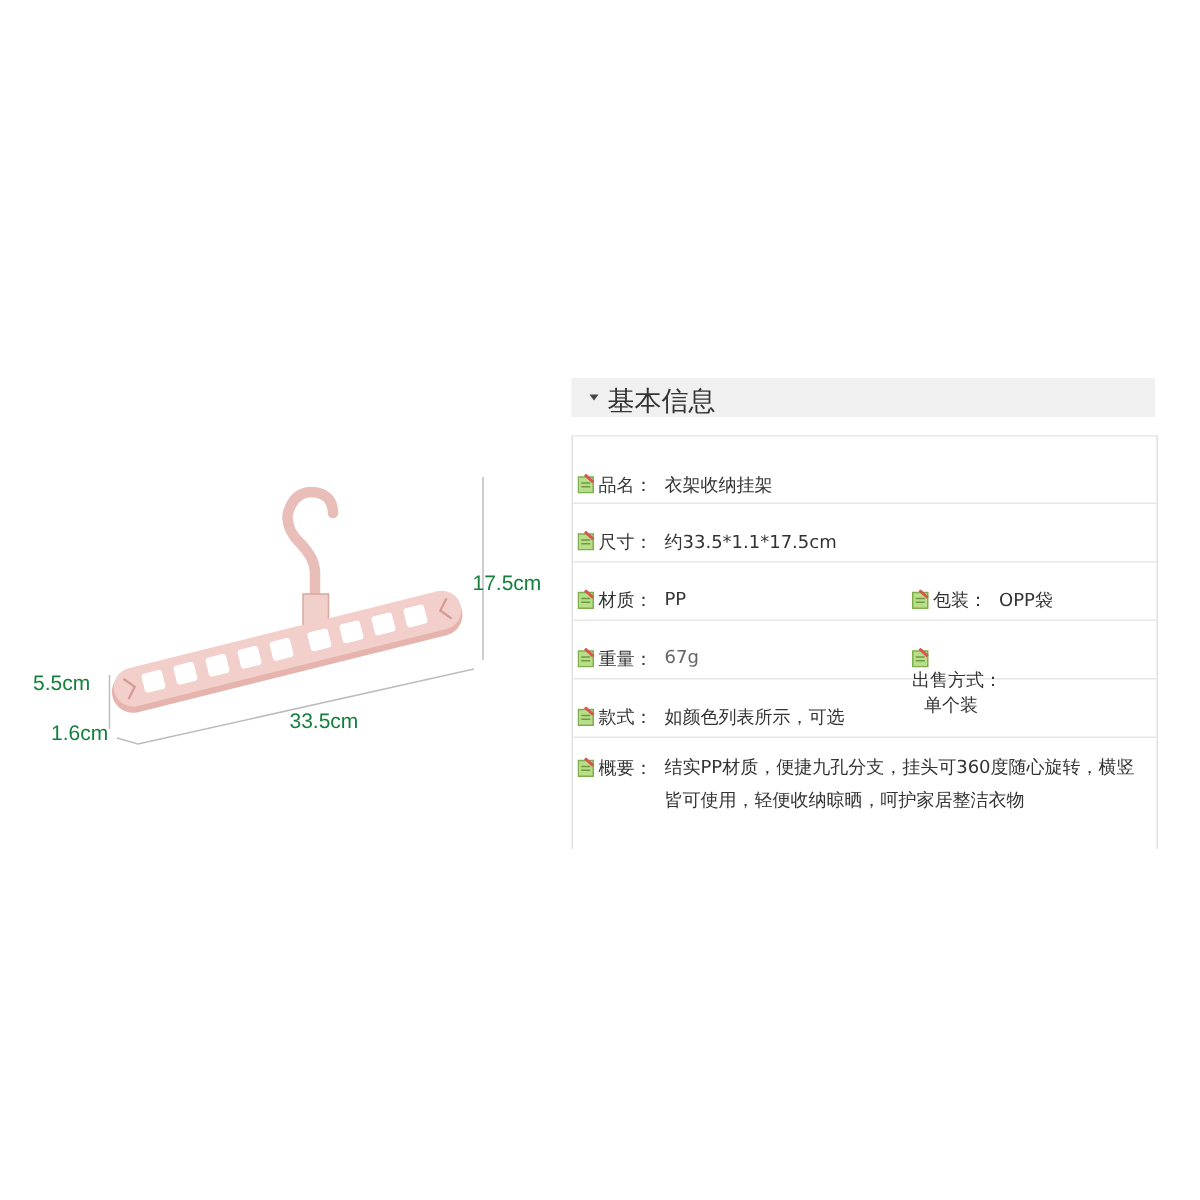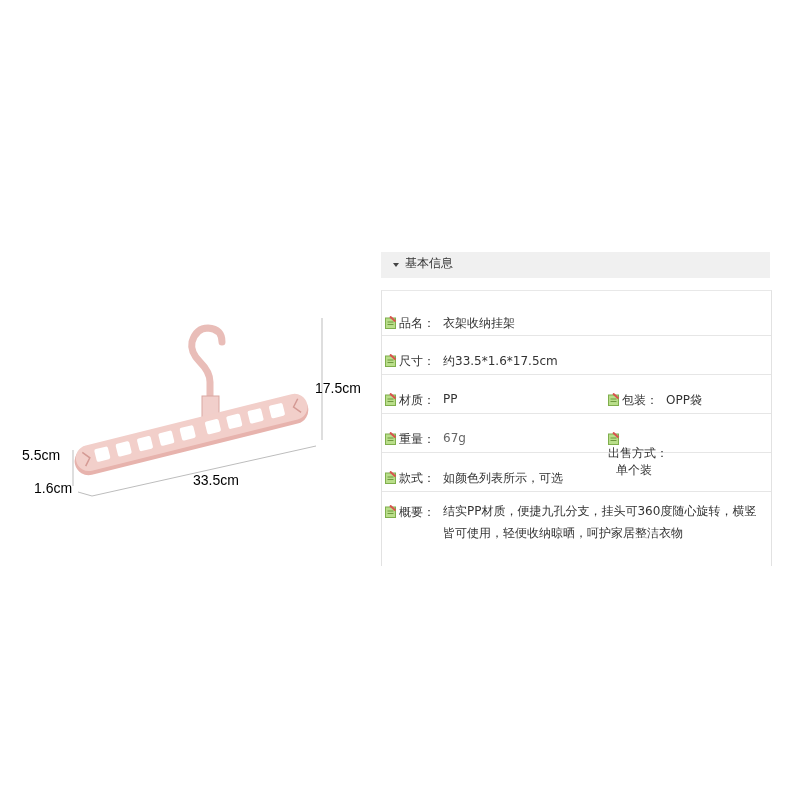"基本信息" .panel-header .title { font-size: 12px -> 18px }
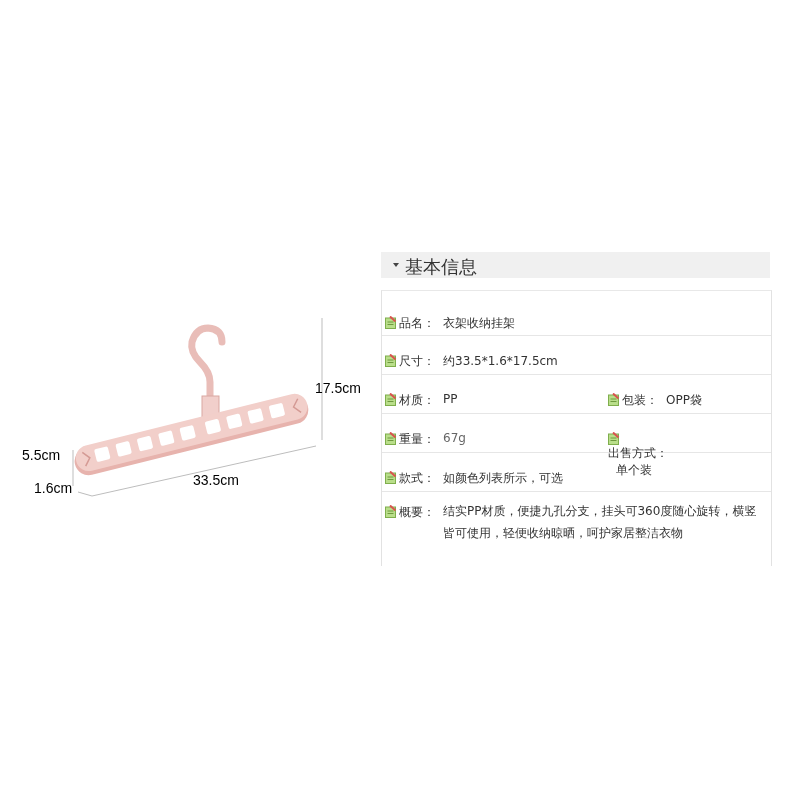"约33.5*1.6*17.5cm" span.val { text: 1.6 -> 1.1 }
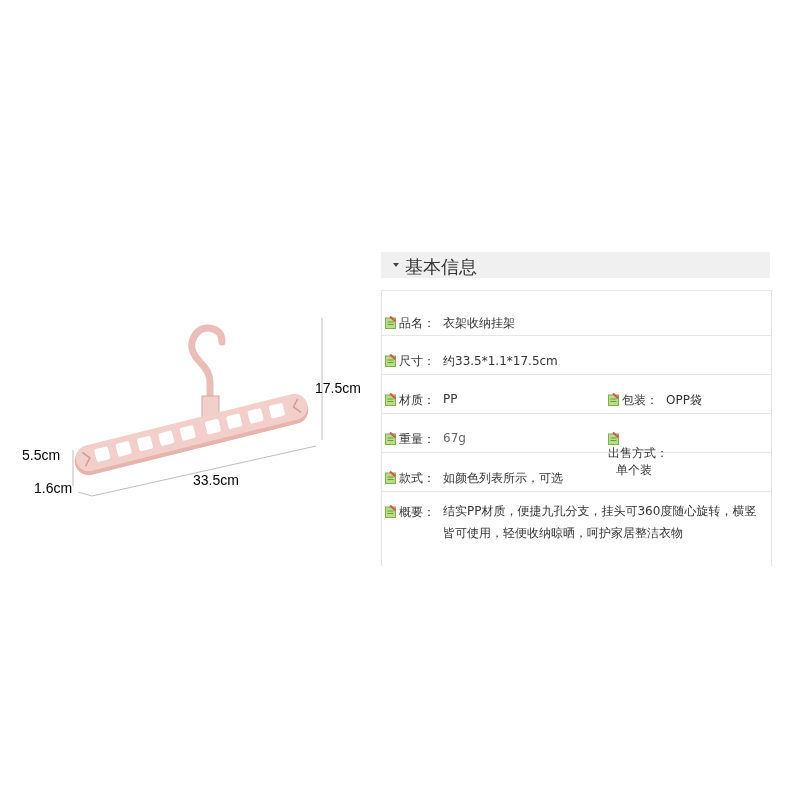"17.5cm" .dim-label { color: #000000 -> #15803d }
